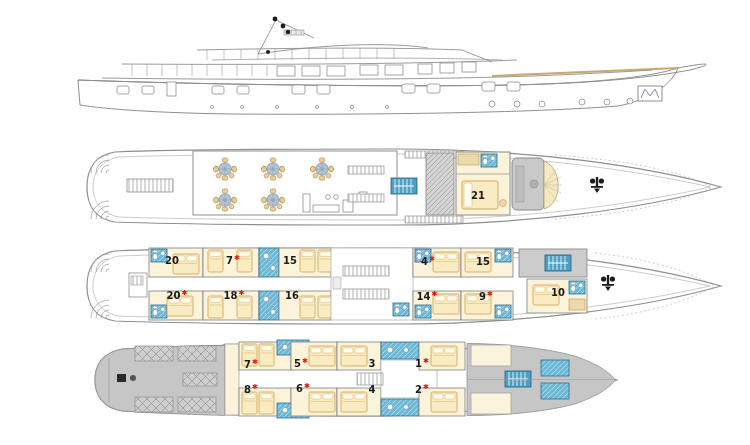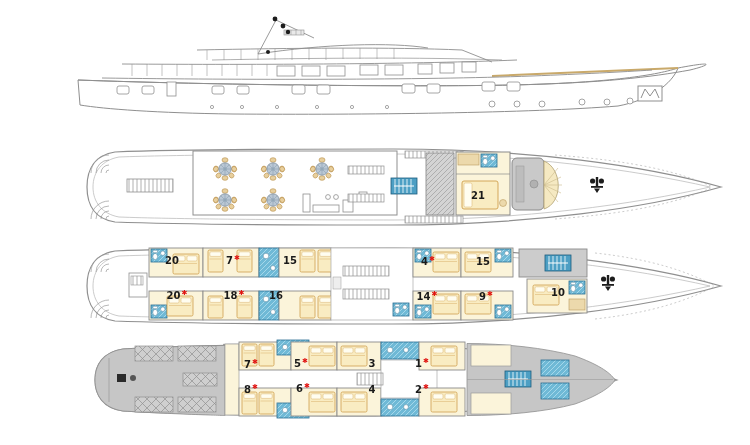"16" div.clabel { left: 276px -> 292px }
